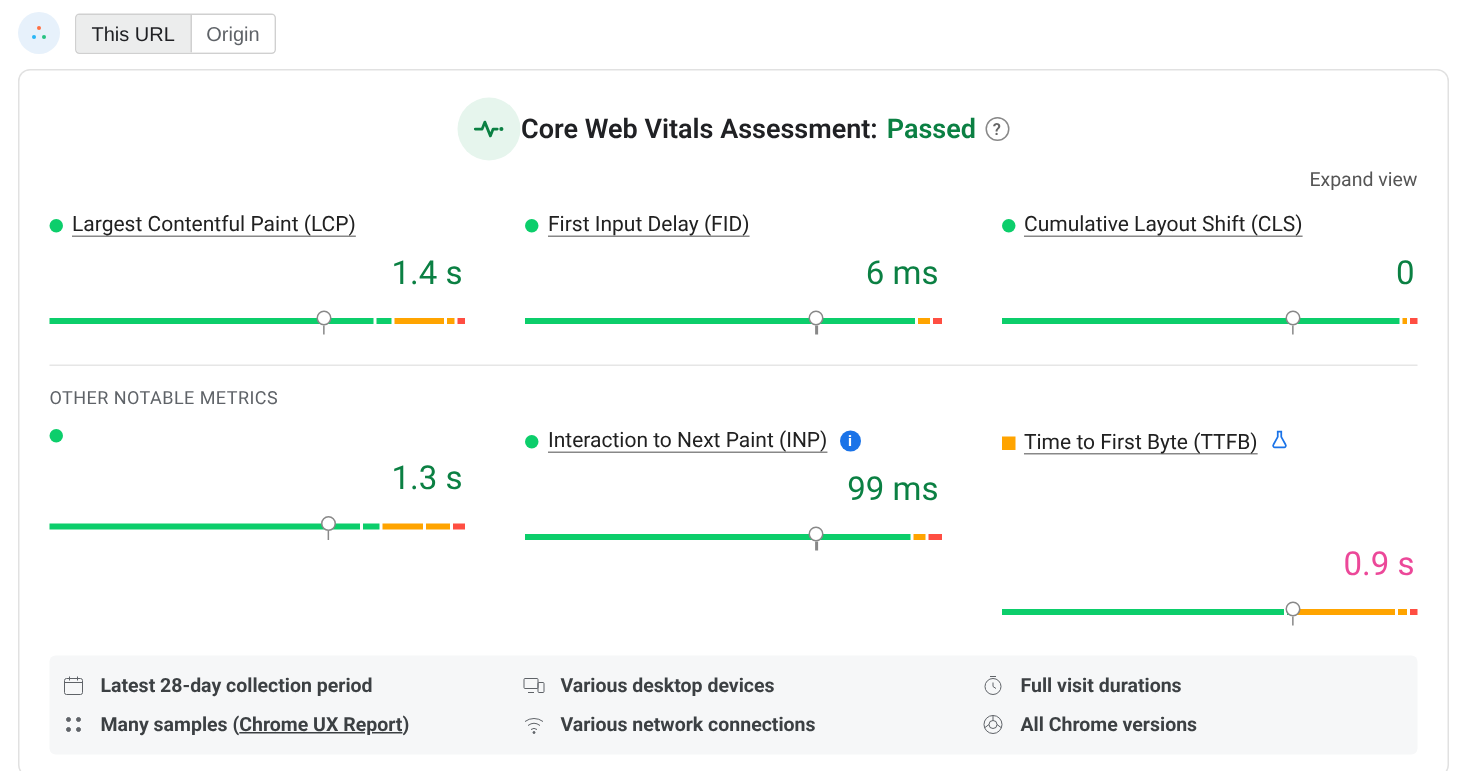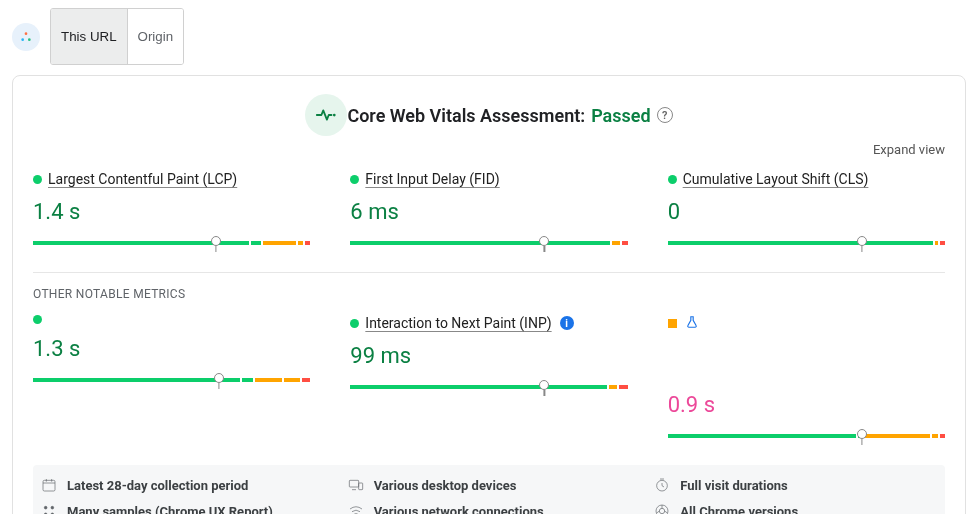"This URL" .toggle-opt { padding: 20px 10px -> 5px 10px }
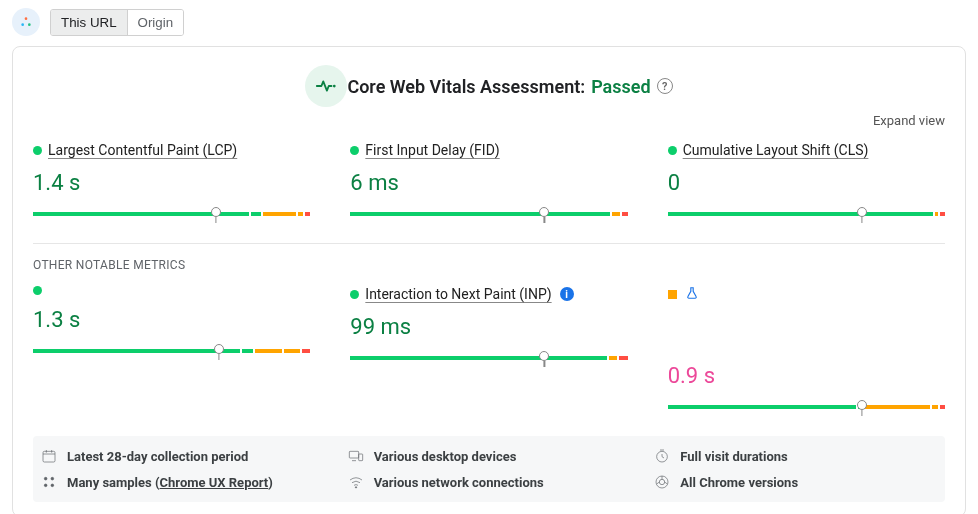"1.4 s" .metric-value { text-align: left -> right }
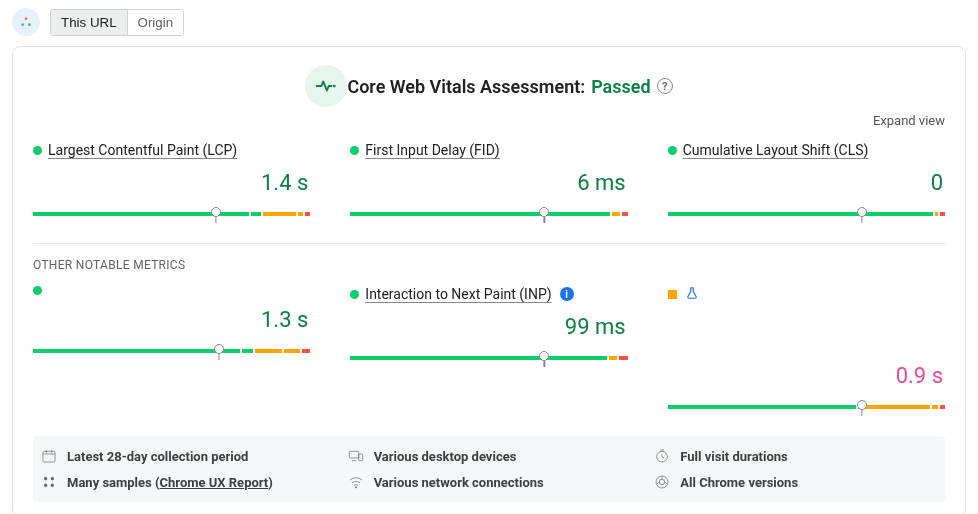"Time to First Byte (TTFB)" span.metric-name { html: none -> <span>Time to First Byte (TTFB)</span> }
